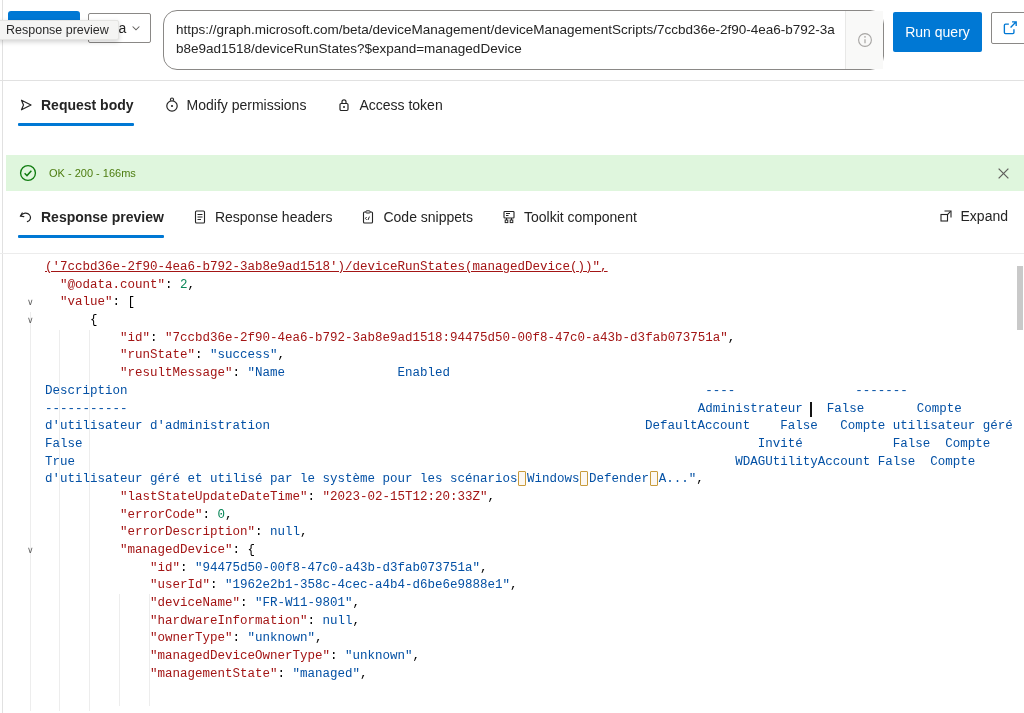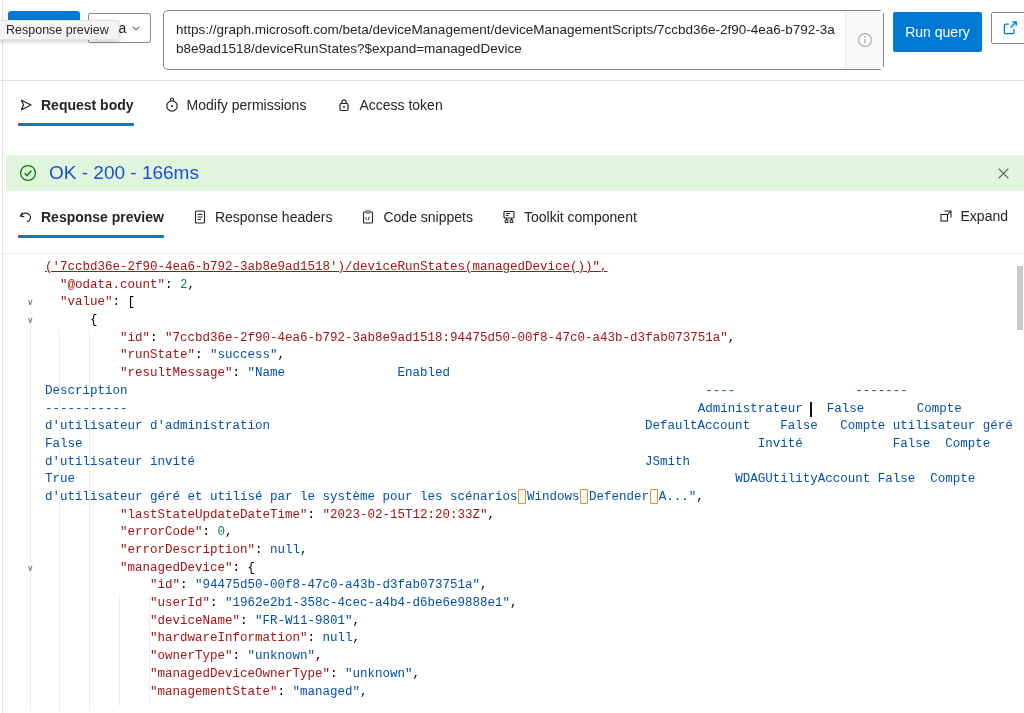"https://graph.microsoft.com/beta/deviceM" .url-input { border-radius: 5px -> 14px }
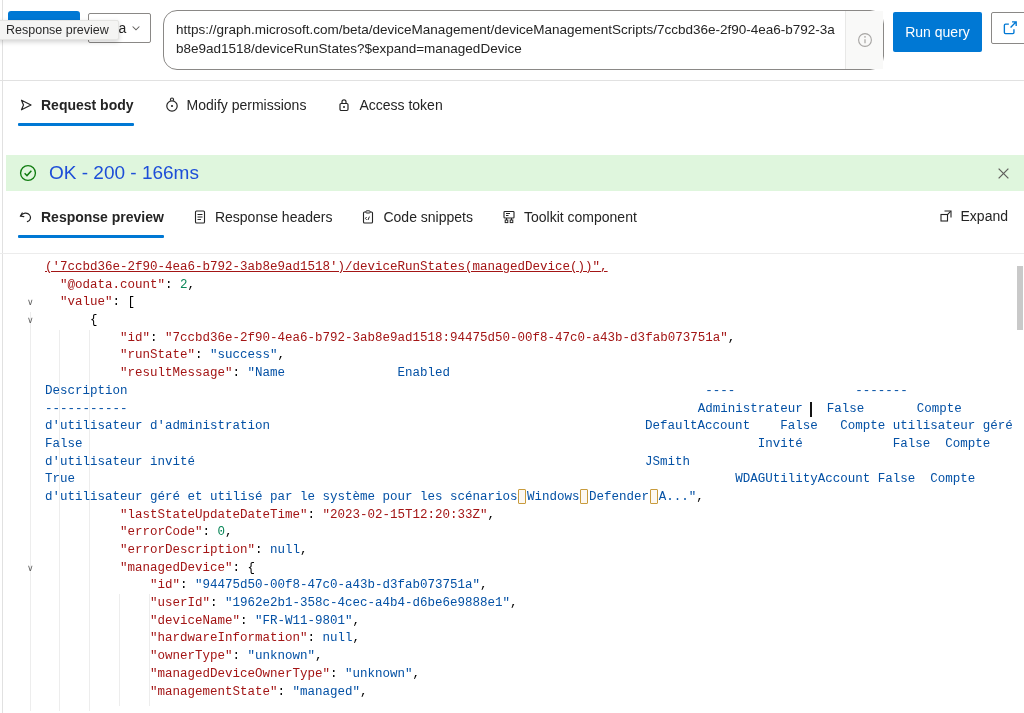"OK - 200 - 166ms" .status-msg { color: #1d4ed8 -> #4d7c0f; font-size: 19px -> 11px }
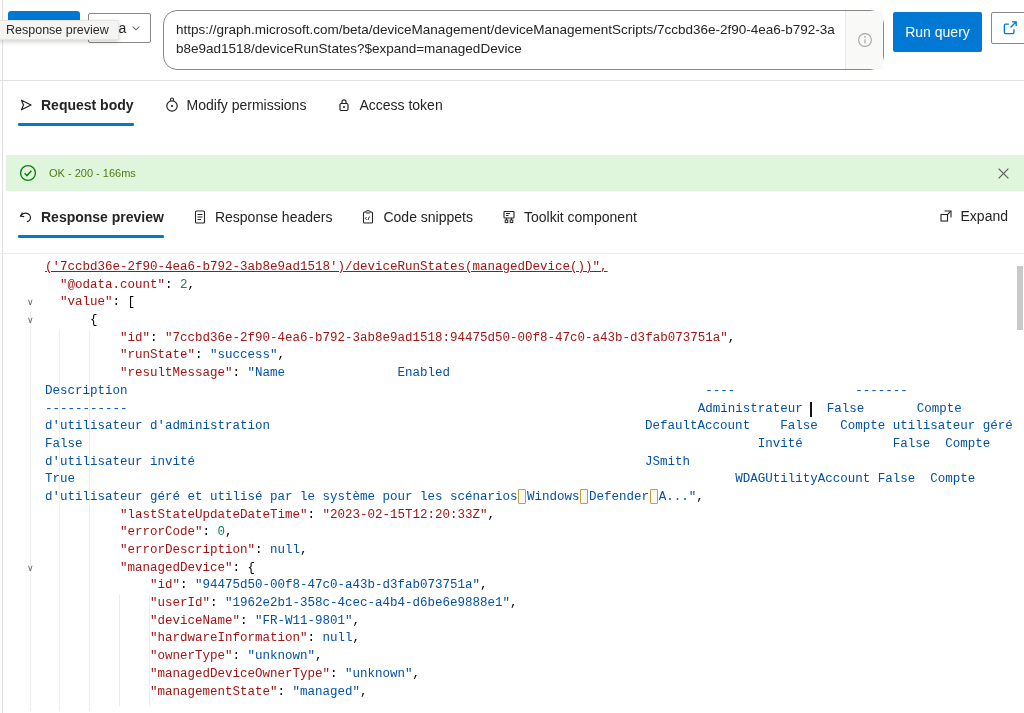"d'utilisateur invité JSmith" div.cl { html: <div><span> d'utilisateur invité</span> <span>JSmith</span></div> -> none }
